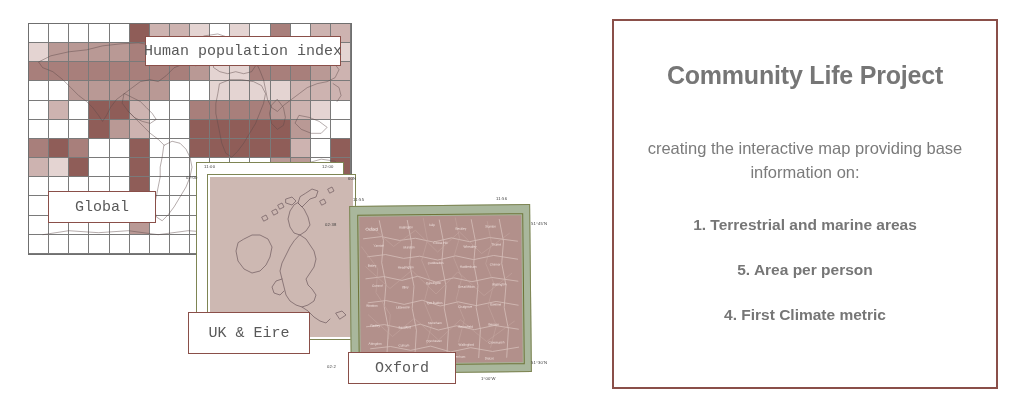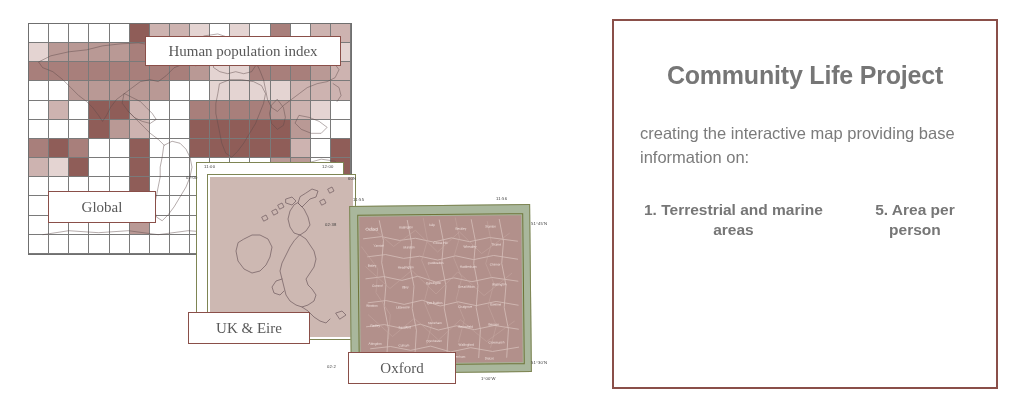"Human population index" .callout { font-family: Liberation Serif, serif -> Liberation Mono, monospace }
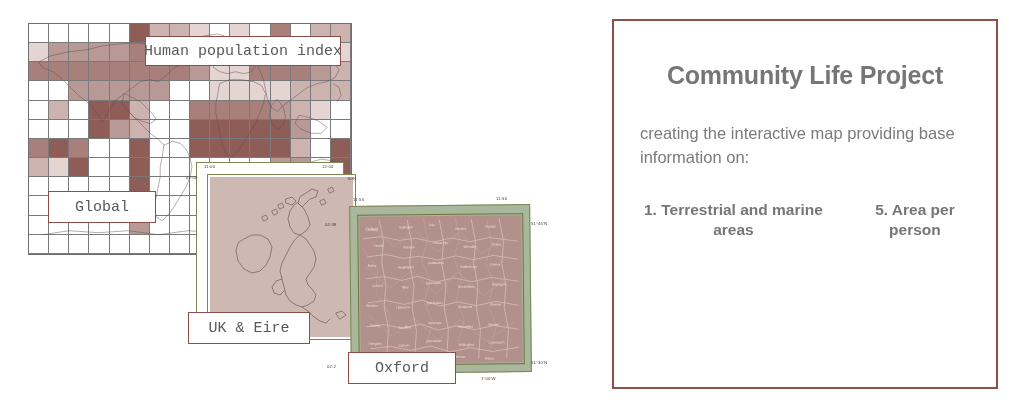"creating the interactive map providing" .panel-lead { margin-top: 32px -> 47px; text-align: none -> center }
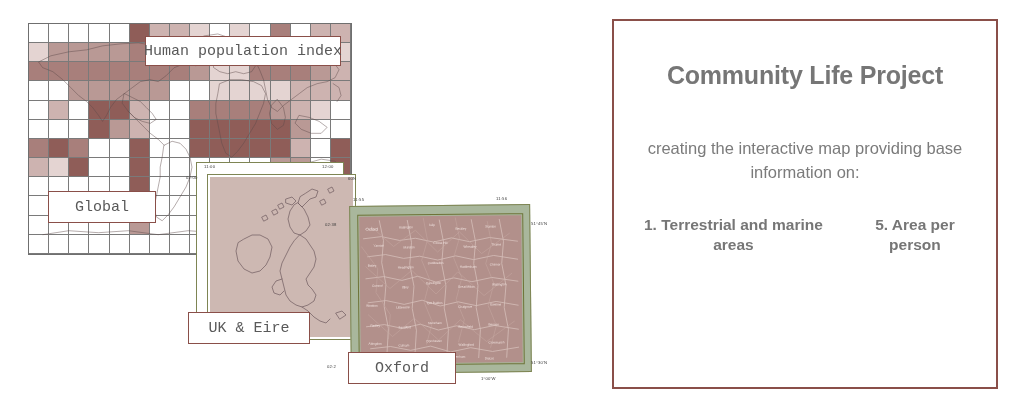"1. Terrestrial and marine areas" .panel-list { flex-direction: row -> column }
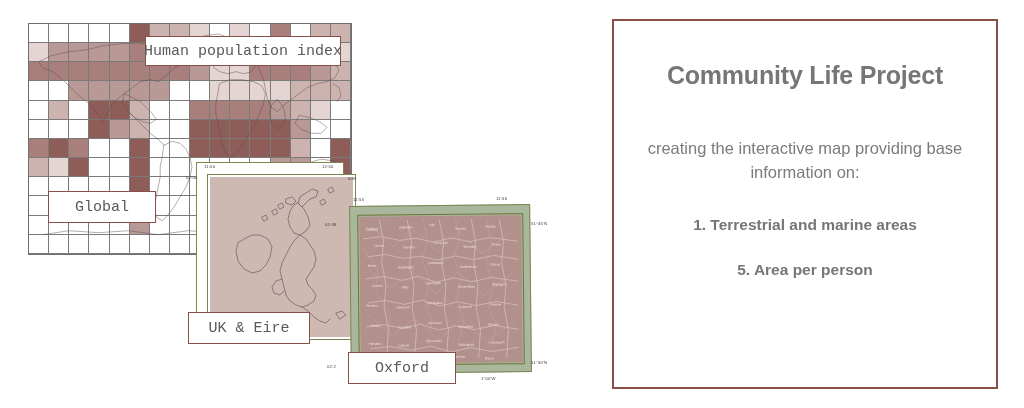"4. First Climate metric" div.panel-item { html: none -> <div>4. First Climate metric</div> }
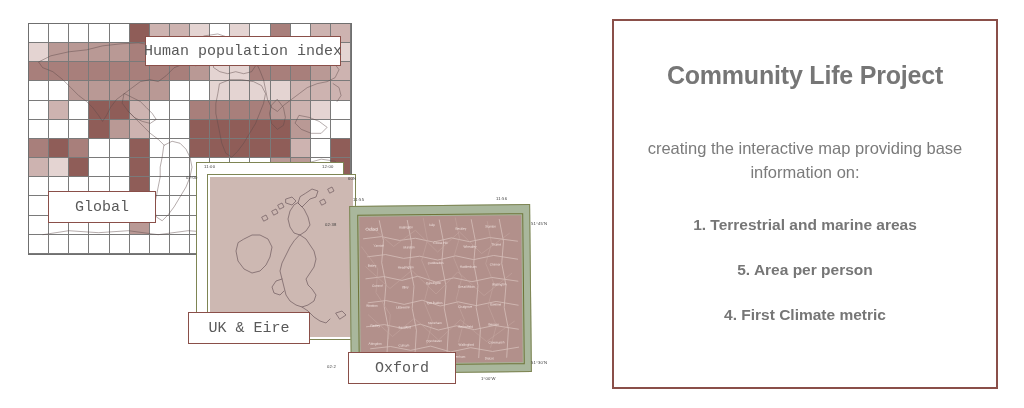"UK & Eire" .callout-uk { height: 32px -> 42px }
